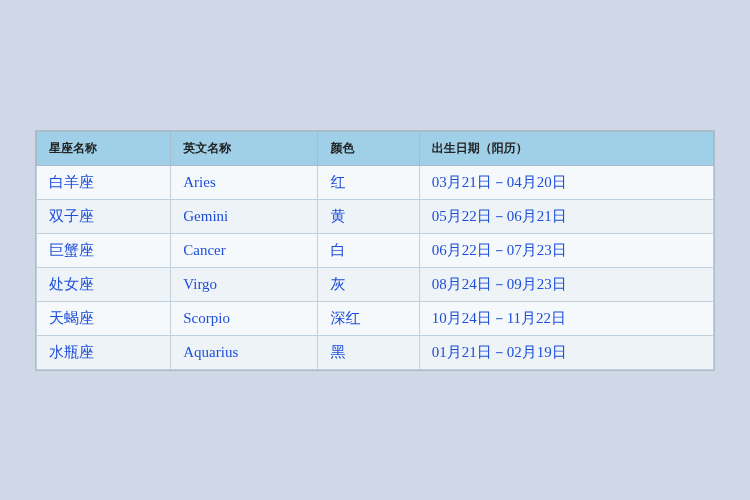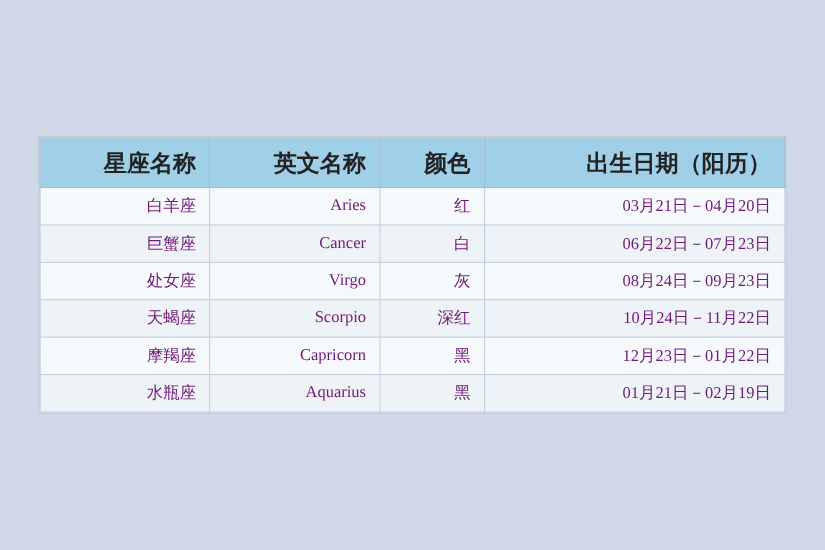"星座名称" thead th { font-size: 21px -> 12px; text-align: right -> left }
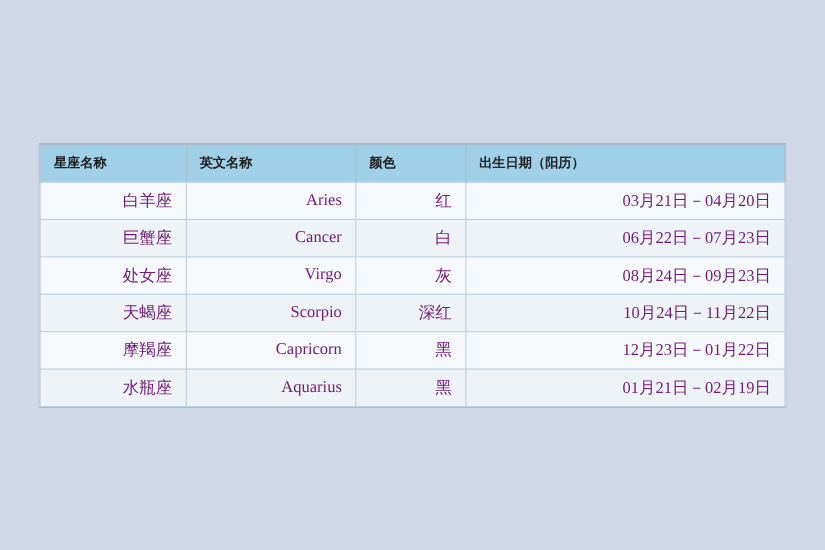"白羊座" tbody td { color: #701a75 -> #1d4ed8; text-align: right -> left }
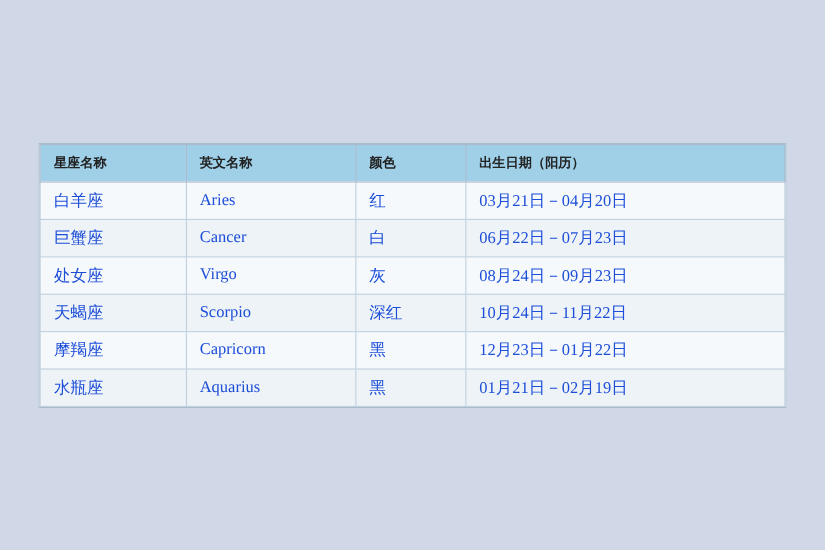"双子座" tr { html: none -> <tr> <td>双子座</td> <td>Gemini</td> <td>黄</td> <td>05月22日－06月21日</td> </tr> }
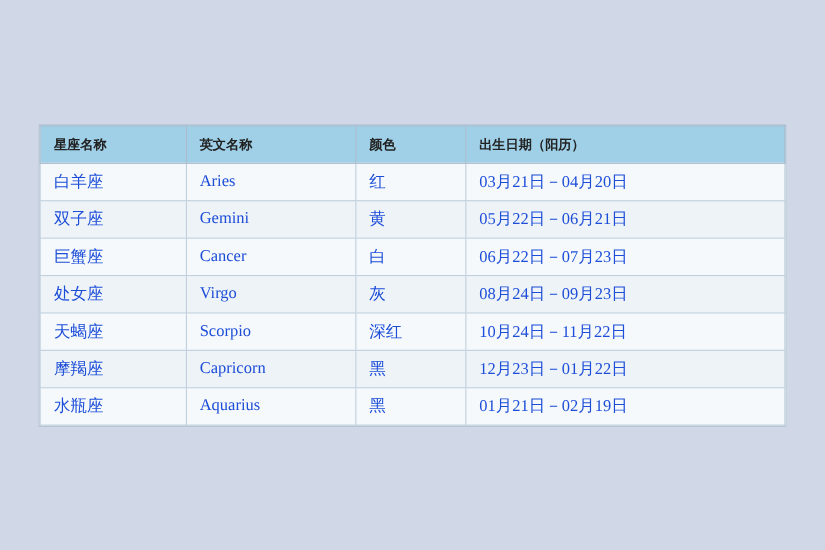"摩羯座" tr { html: <tr> <td>摩羯座</td> <td>Capricorn</td> <td>黑</td> <td>12月23日－01月22日</td> </tr> -> none }
